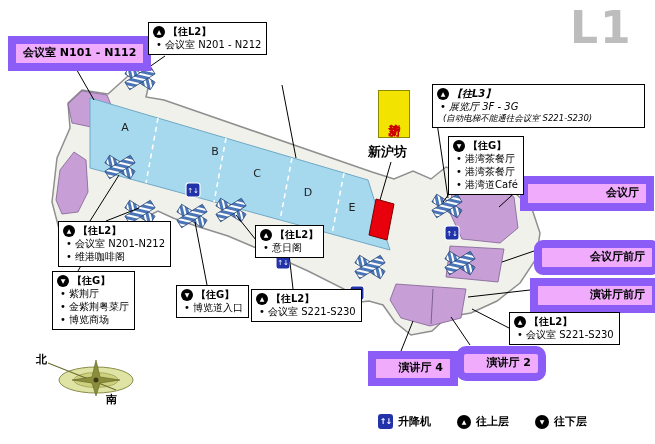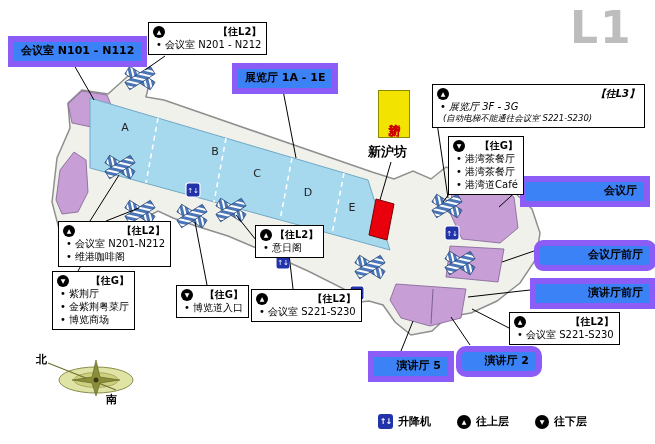"【往L2】" .tagrow { justify-content: space-between -> none }
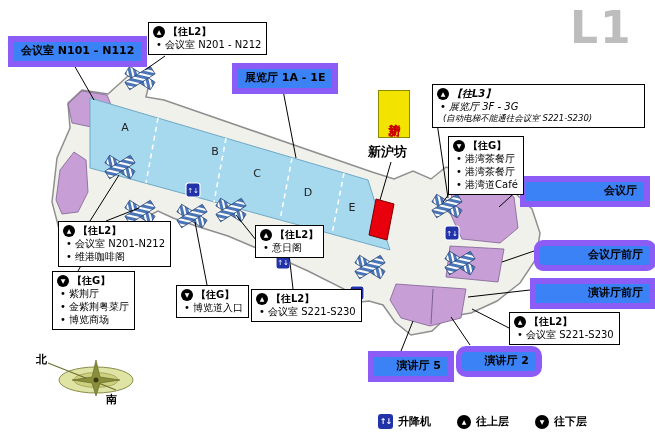"会议室 N101 - N112" .bbox { background: #3b82f6 -> #f0abfc; border: 6px solid #8b5cf6 -> 8px solid #8b5cf6 }
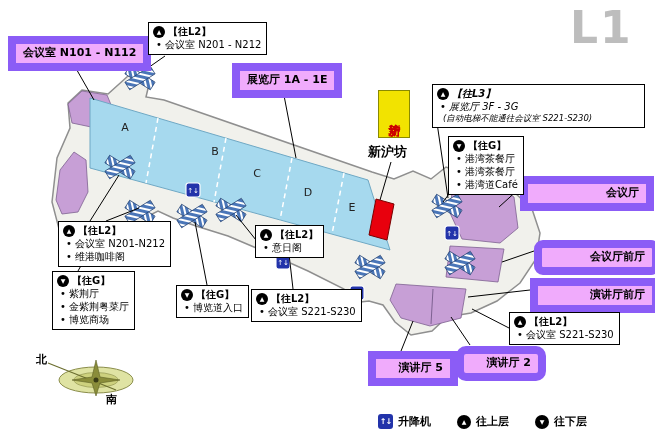"展览厅 1A - 1E" div.bbox { html: <div>展览厅 1A - 1E</div> -> none }
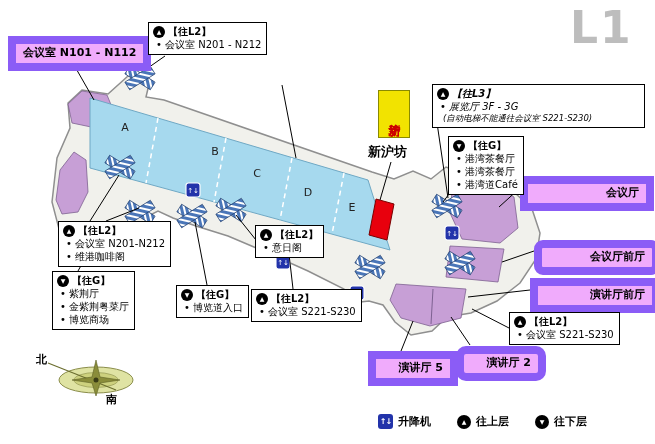"演讲厅 5" div.bbox { text: 5 -> 4 }
